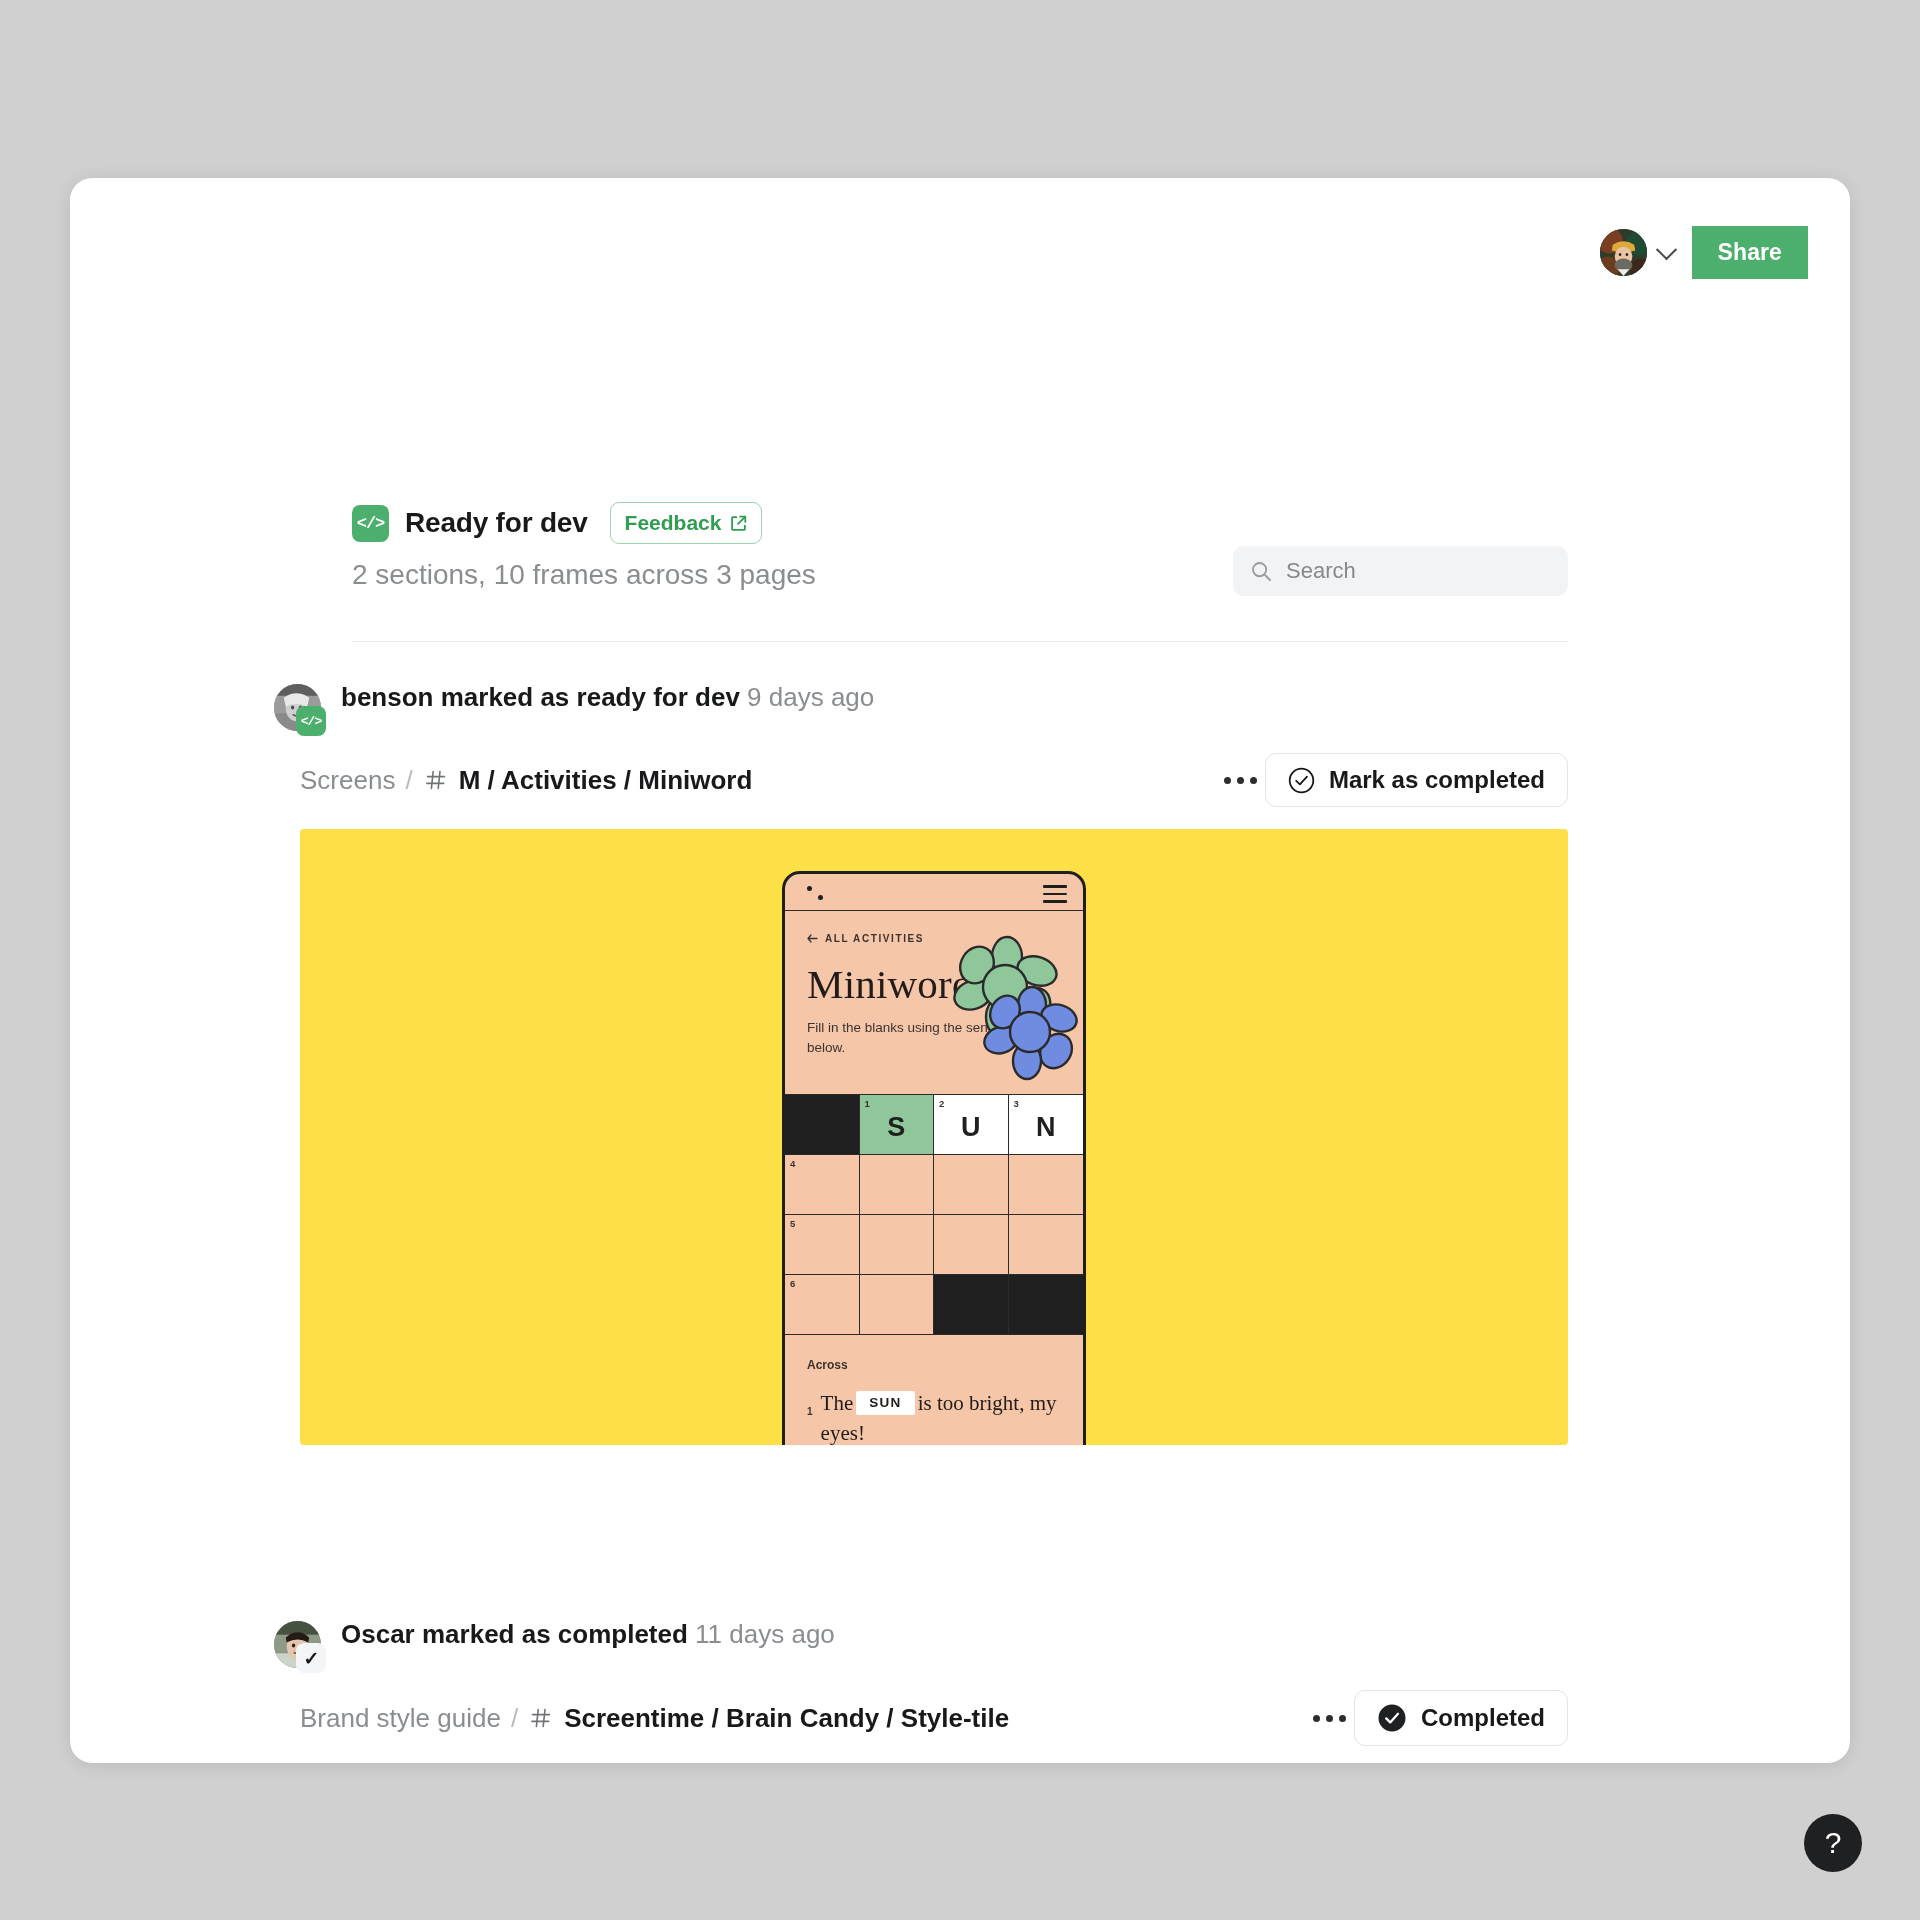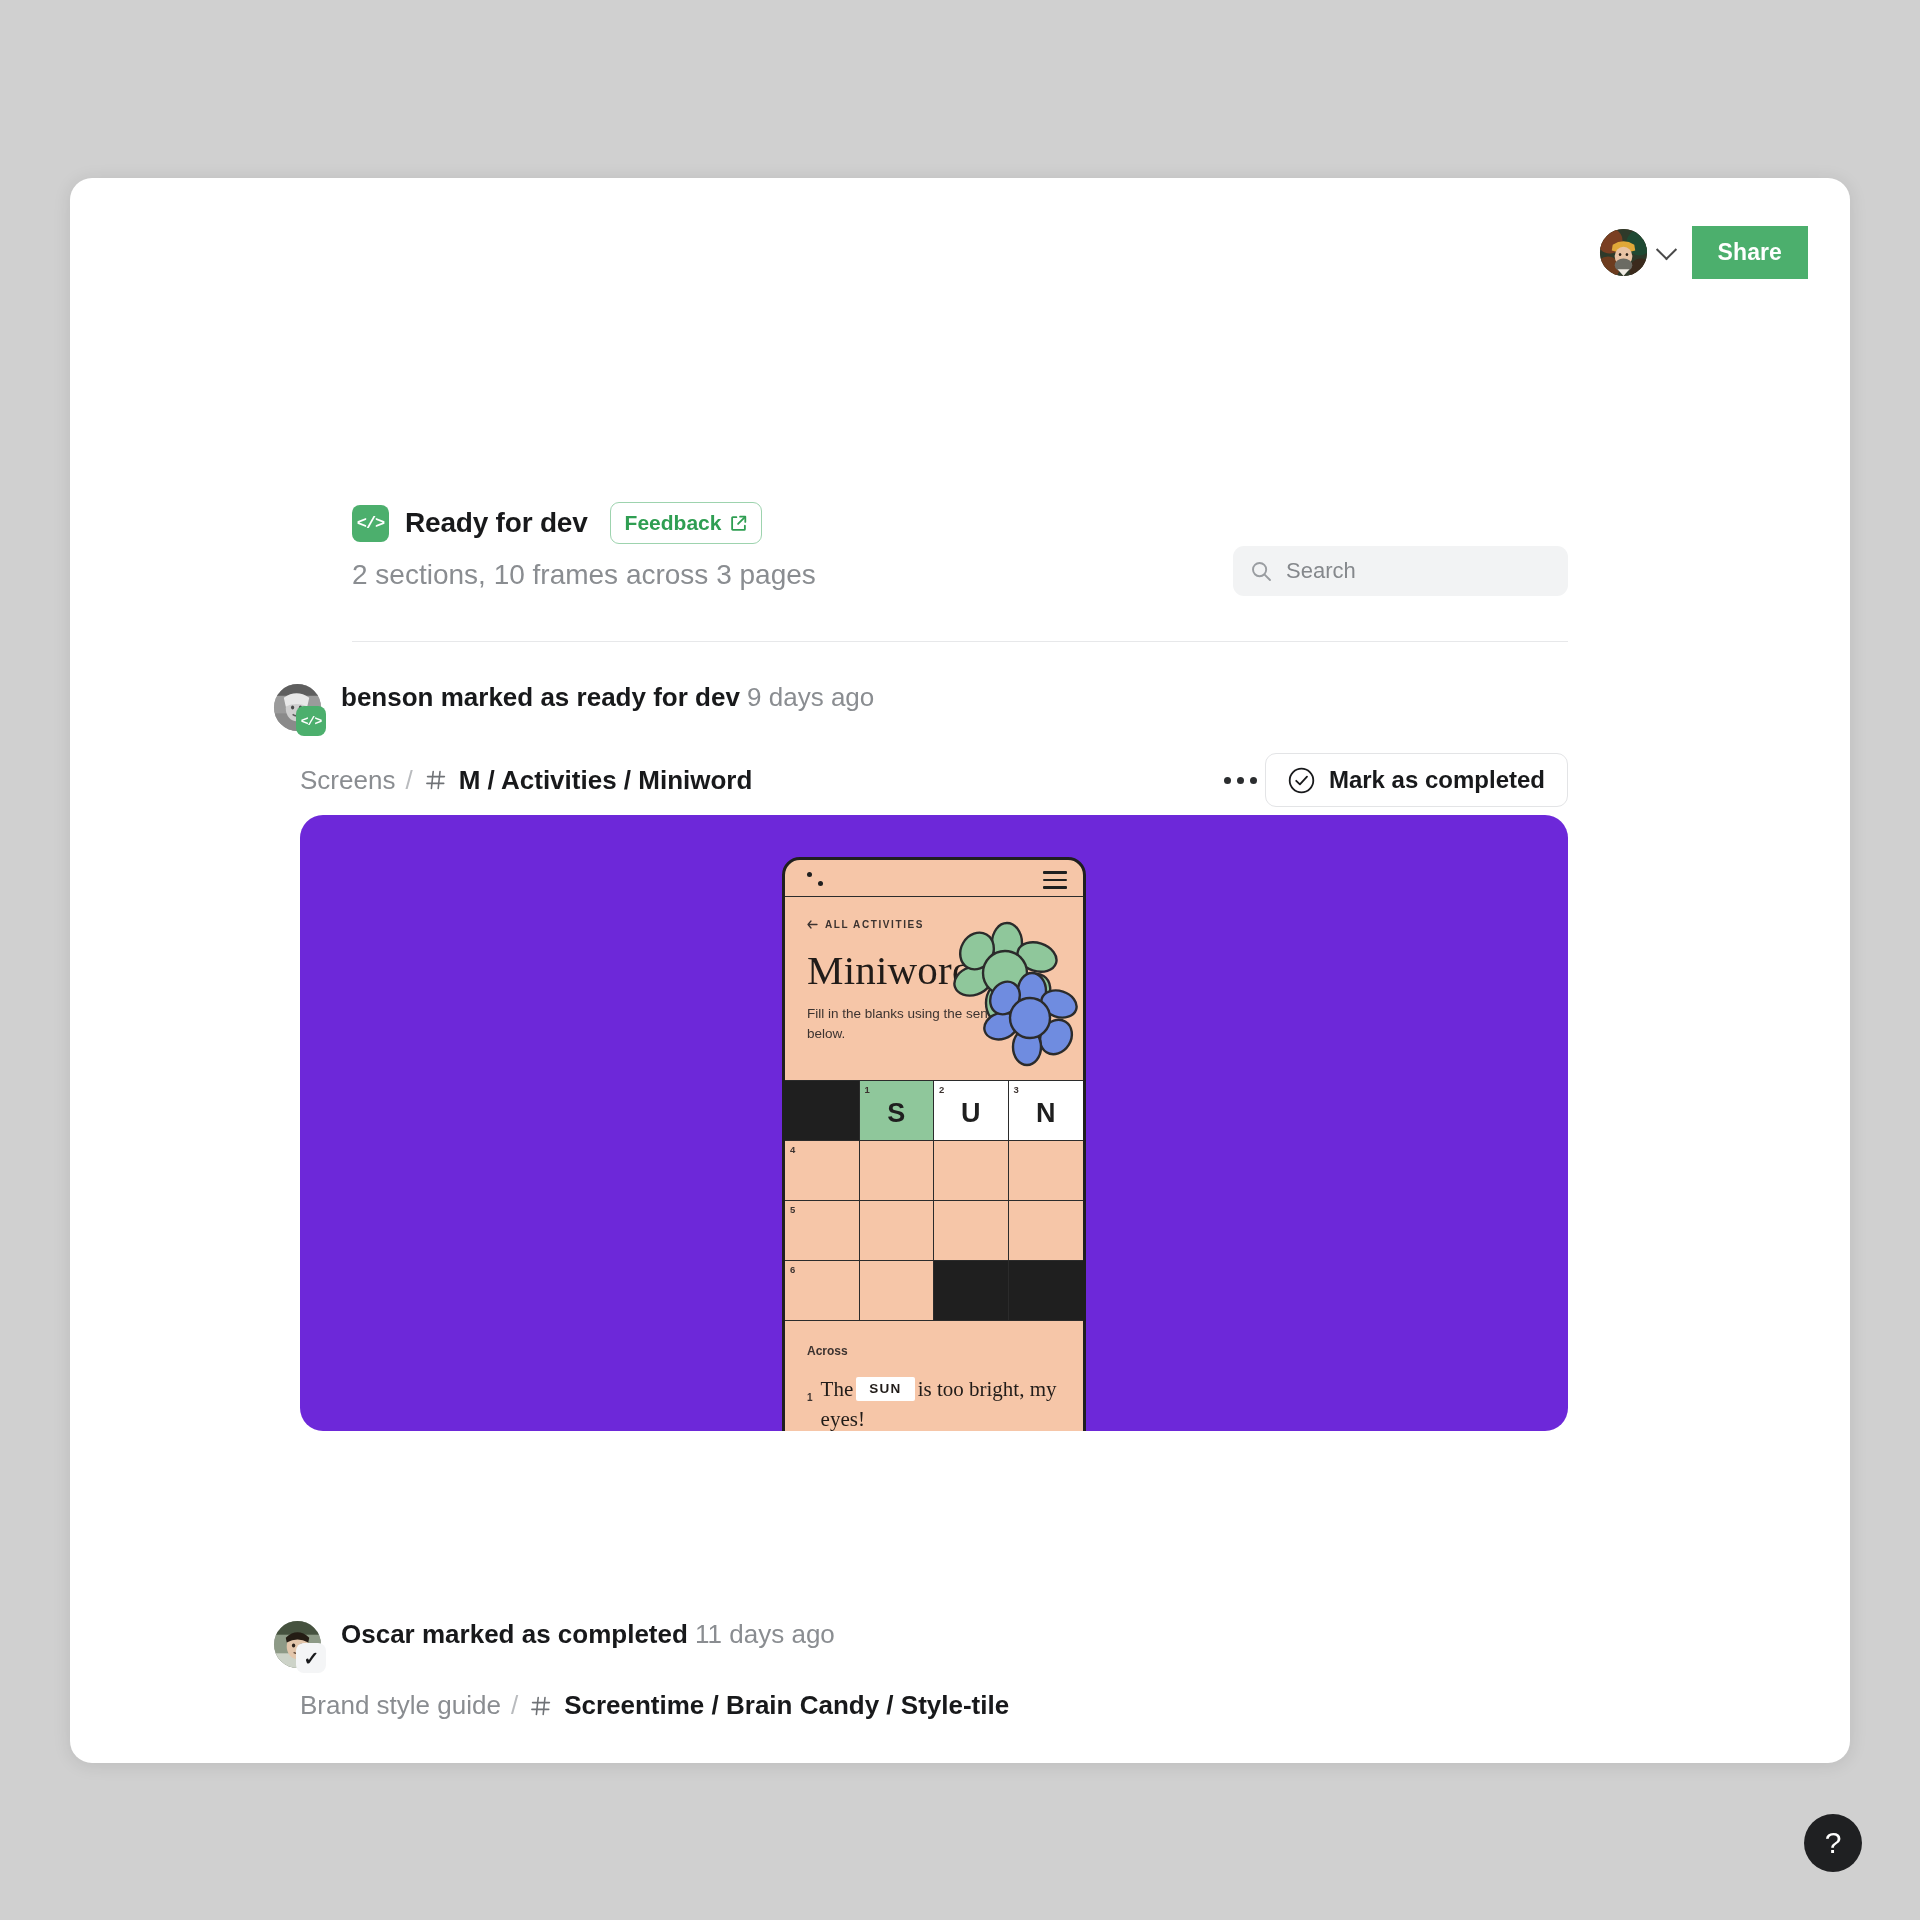"ALL ACTIVITIES" .media { background: #6d28d9 -> #fde047; border-radius: 23px -> 4px; margin-top: 8px -> 22px }
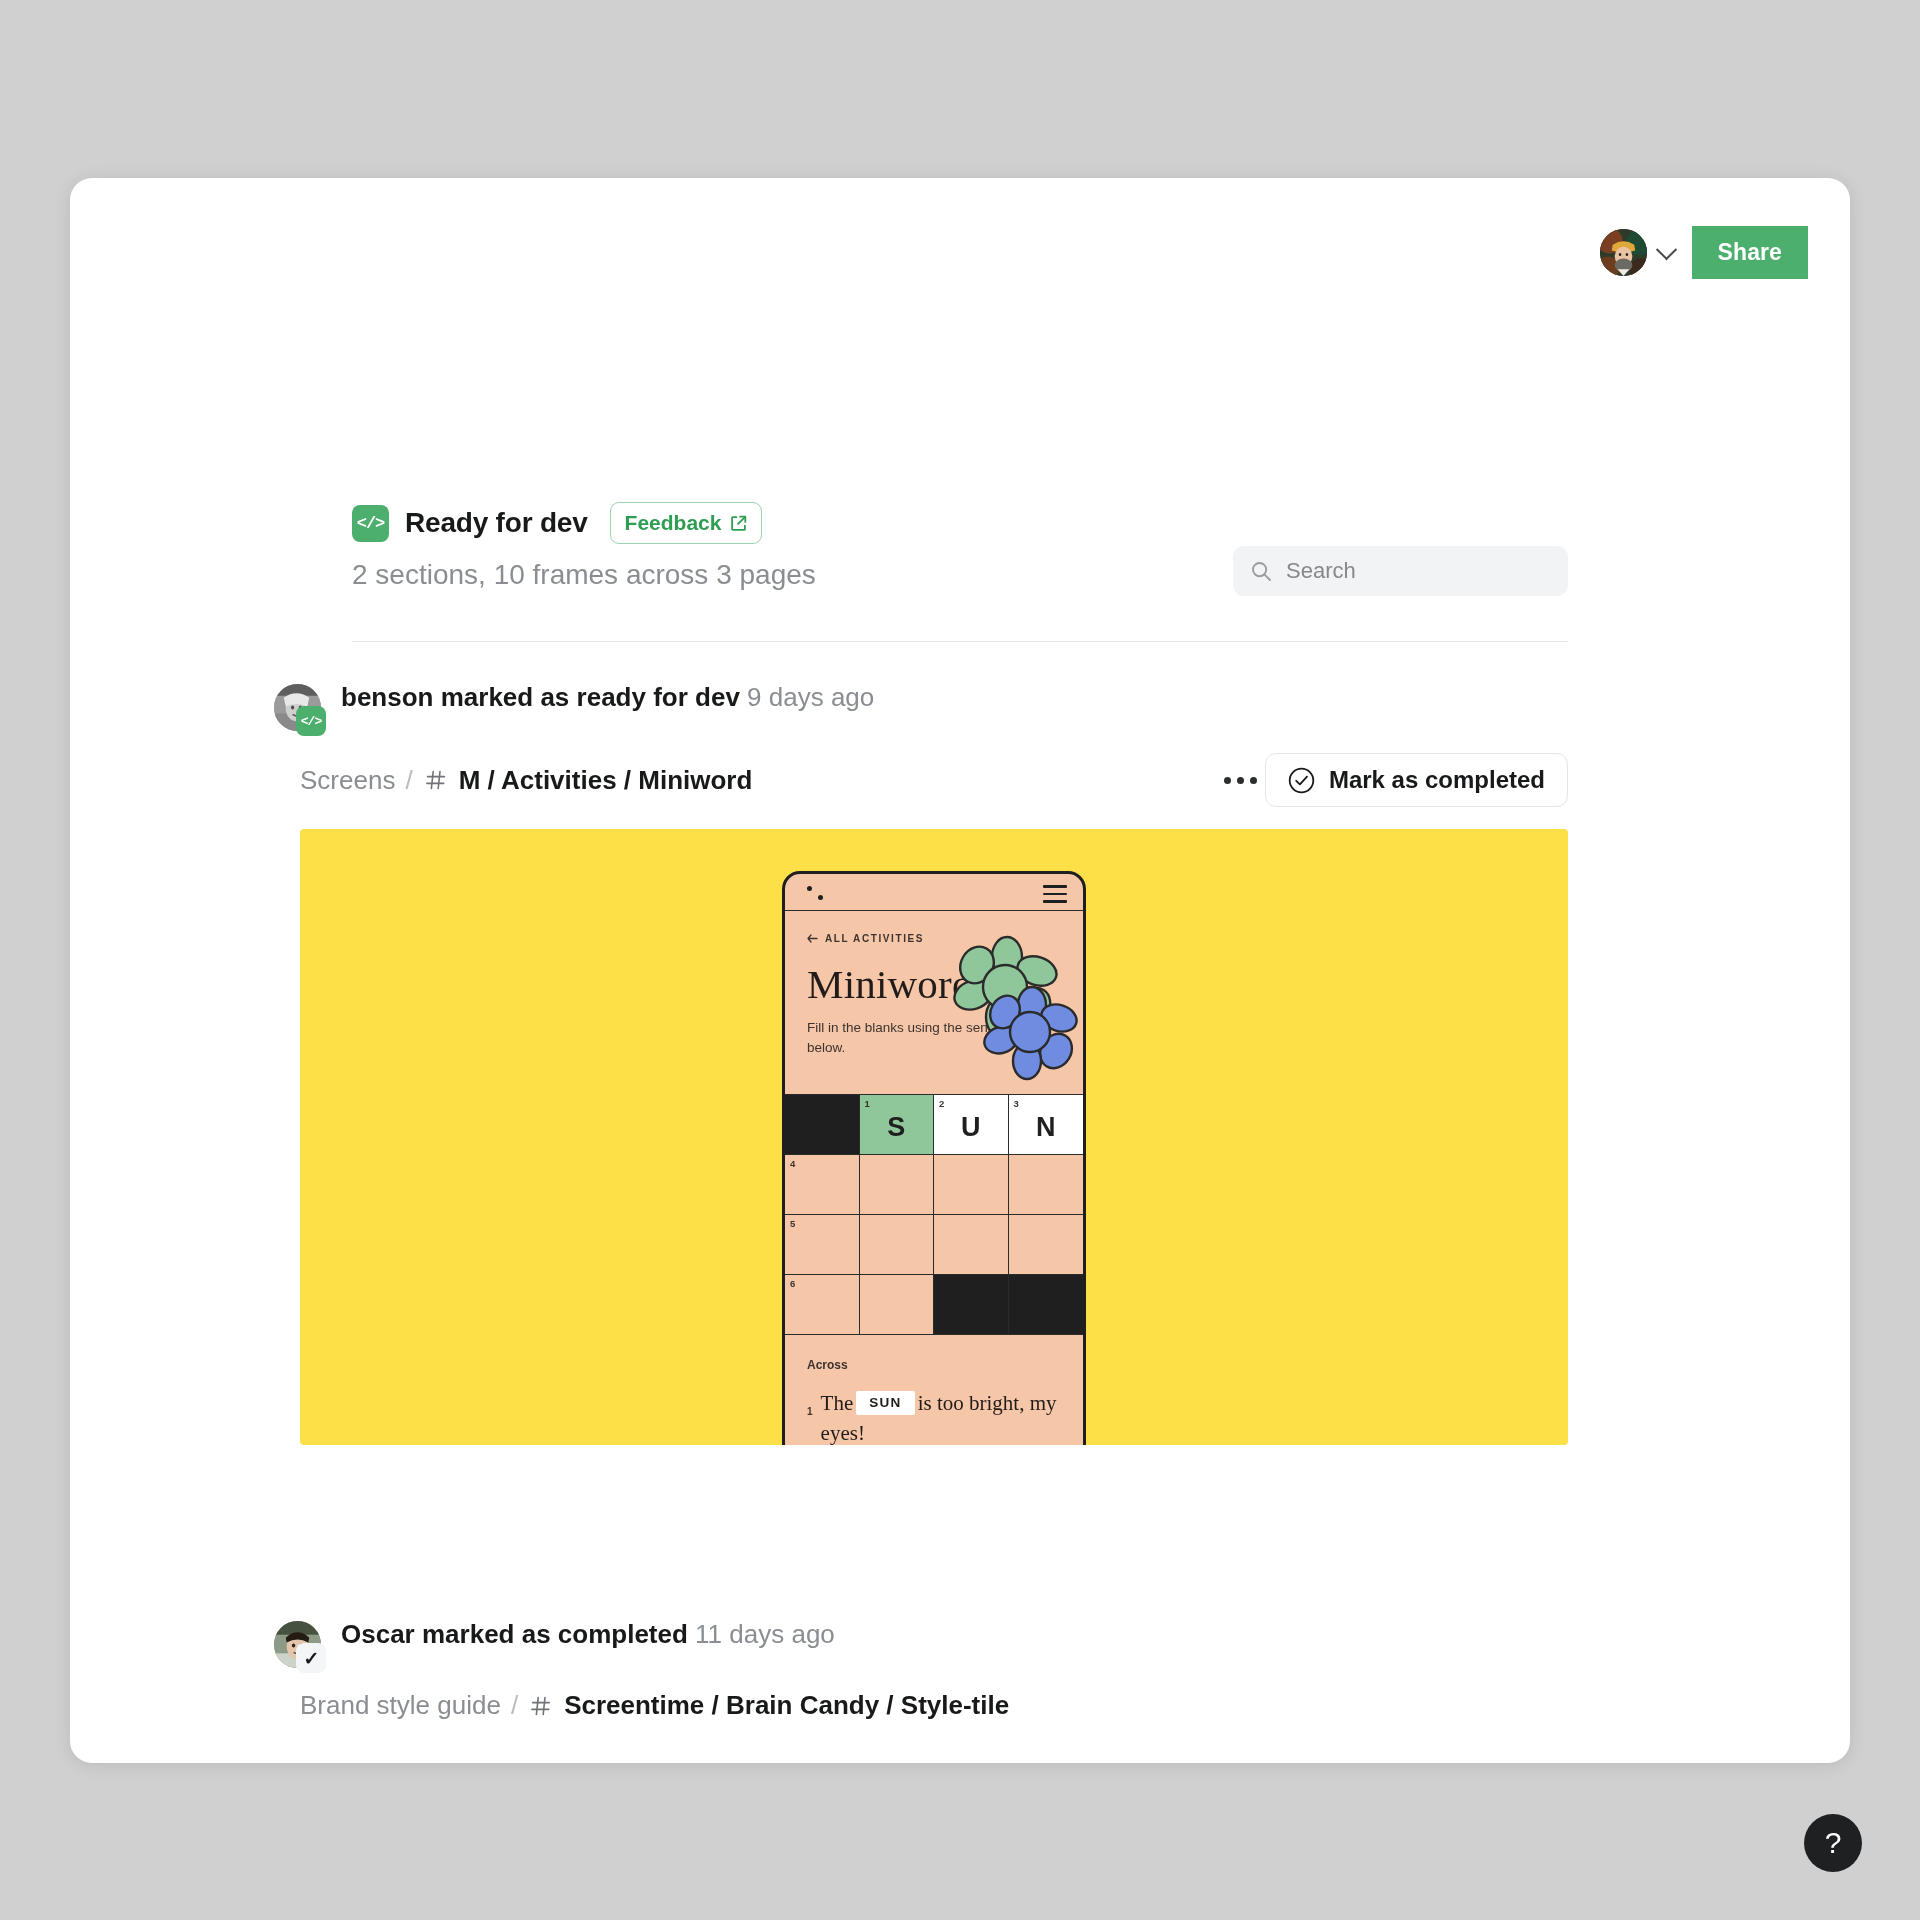"Completed" div.actions { html: none -> <div> <div> <i></i> <i></i> <i></i> </div> <div> <svg> <circle></circle> <path></path> </svg> <span>Completed</span> </div> </div> }
